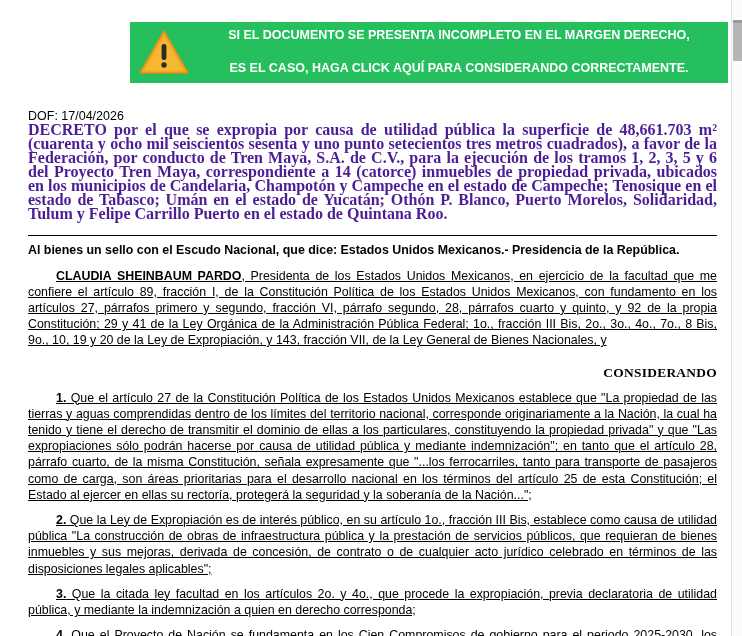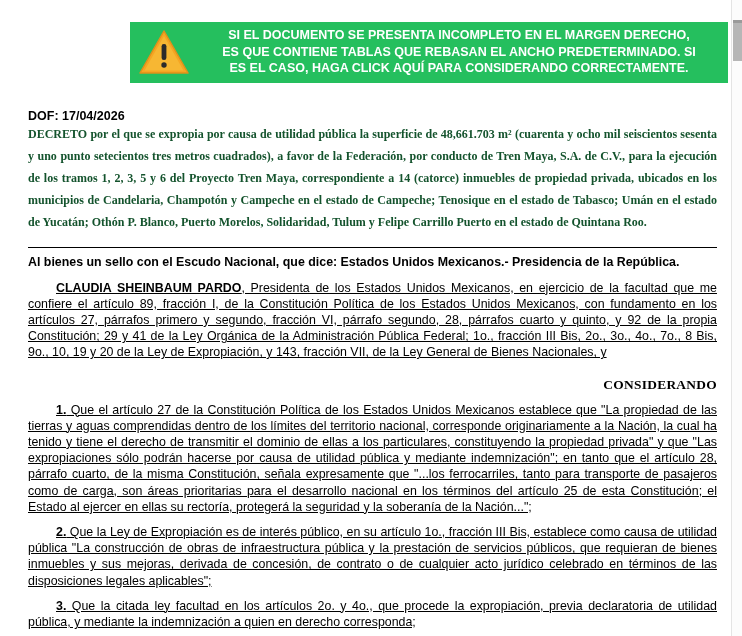"ES QUE CONTIENE TABLAS QUE" span { html: <span>ES QUE CONTIENE TABLAS QUE REBASAN EL ANCHO PREDETERMINADO. SI</span> -> none }
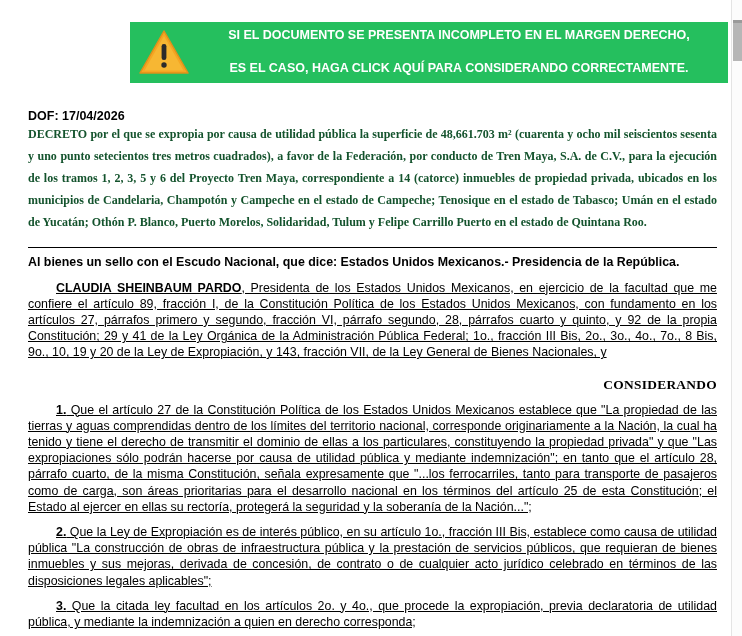"DOF: 17/04/2026" .dof { font-weight: bold -> normal }
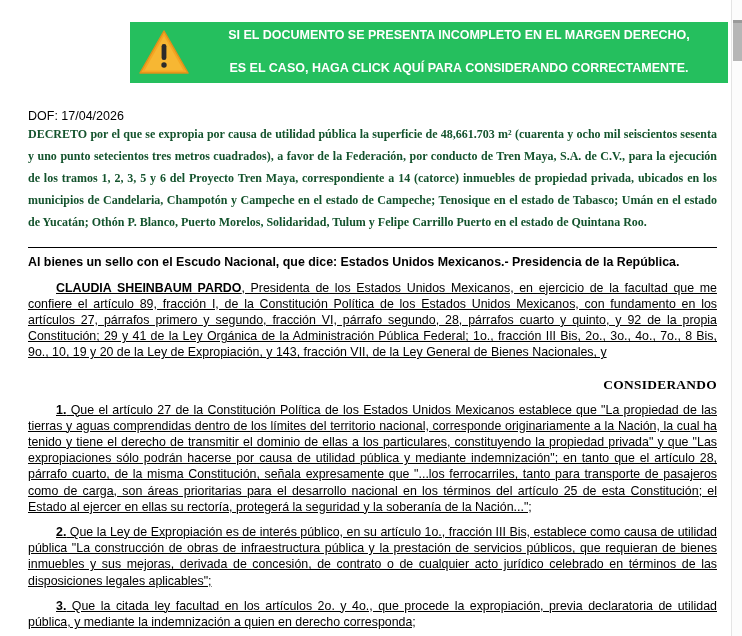"DECRETO por el que se" p.serif-just { color: #14532d -> #4c1d95; font-size: 12px -> 16px; line-height: 22px -> 14px }
